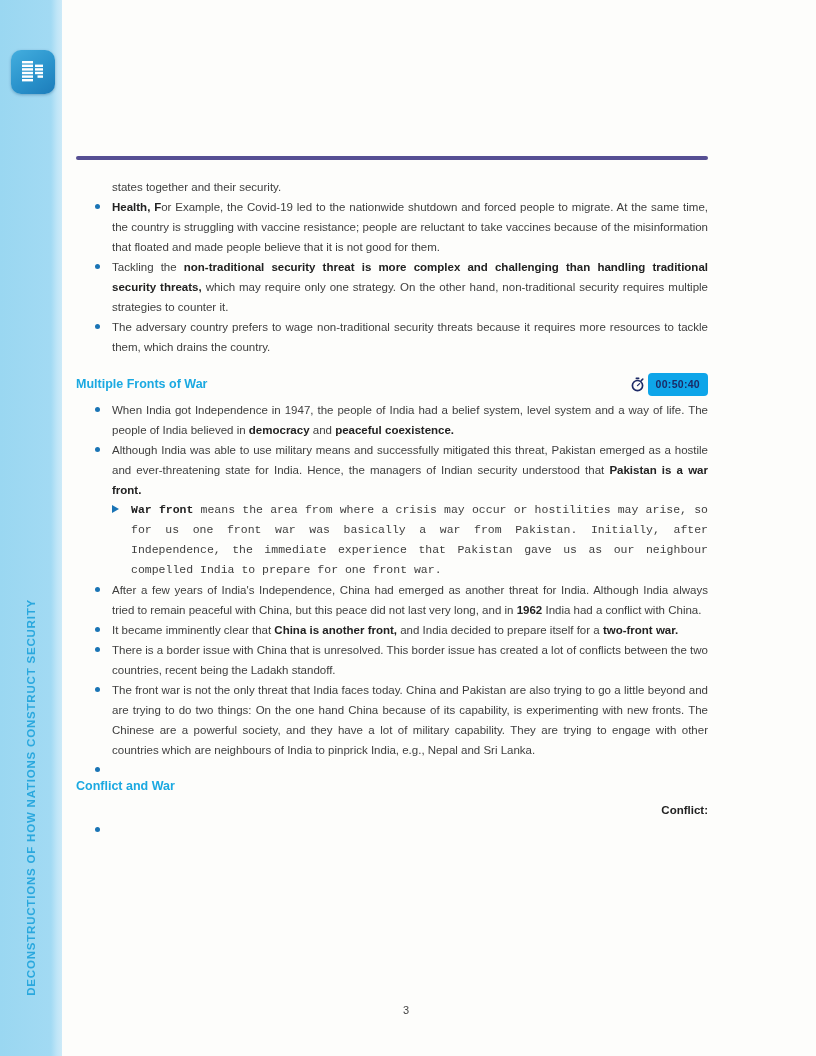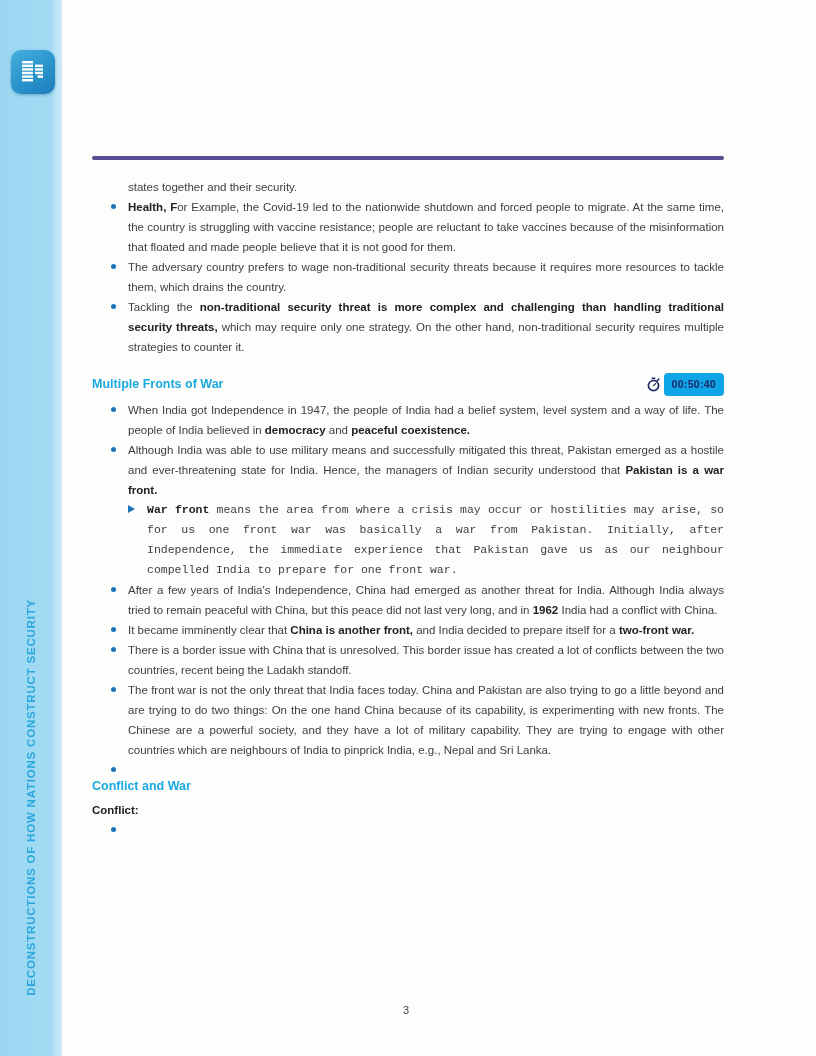"states together and their security." .content { left: 92px -> 76px }
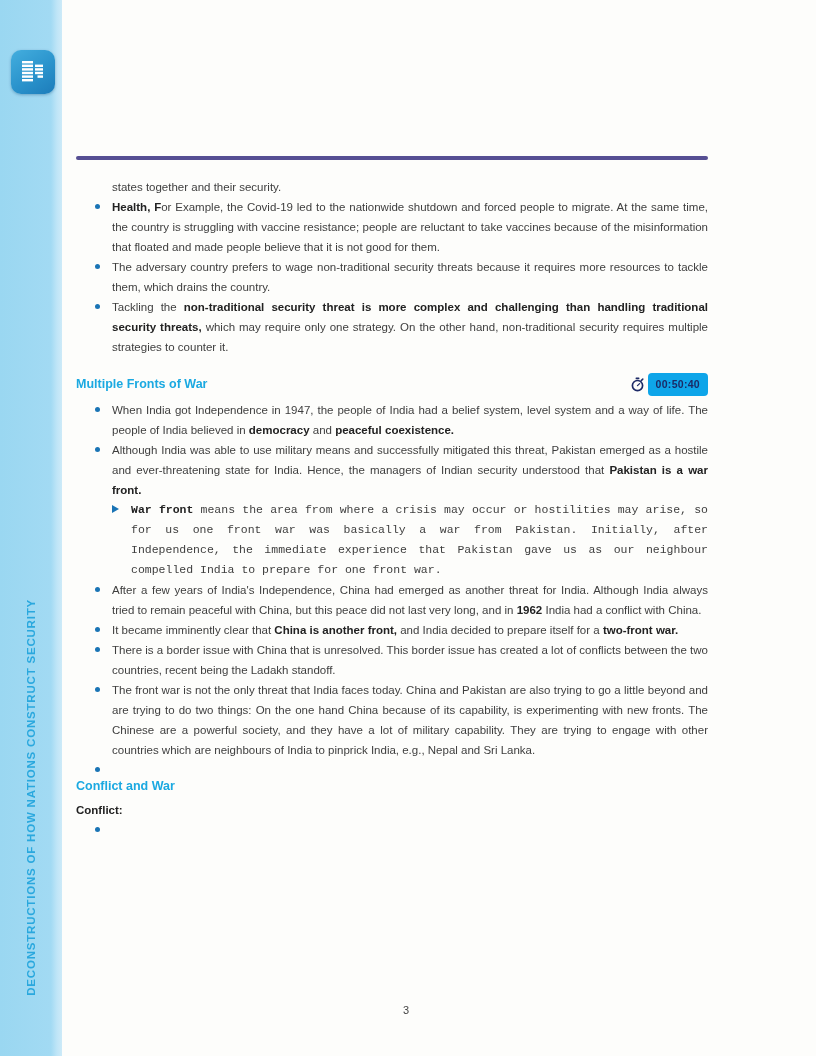"The adversary country prefers to" div.para { order: before "Tackling the non-traditional security" -> after "Tackling the non-traditional security" }
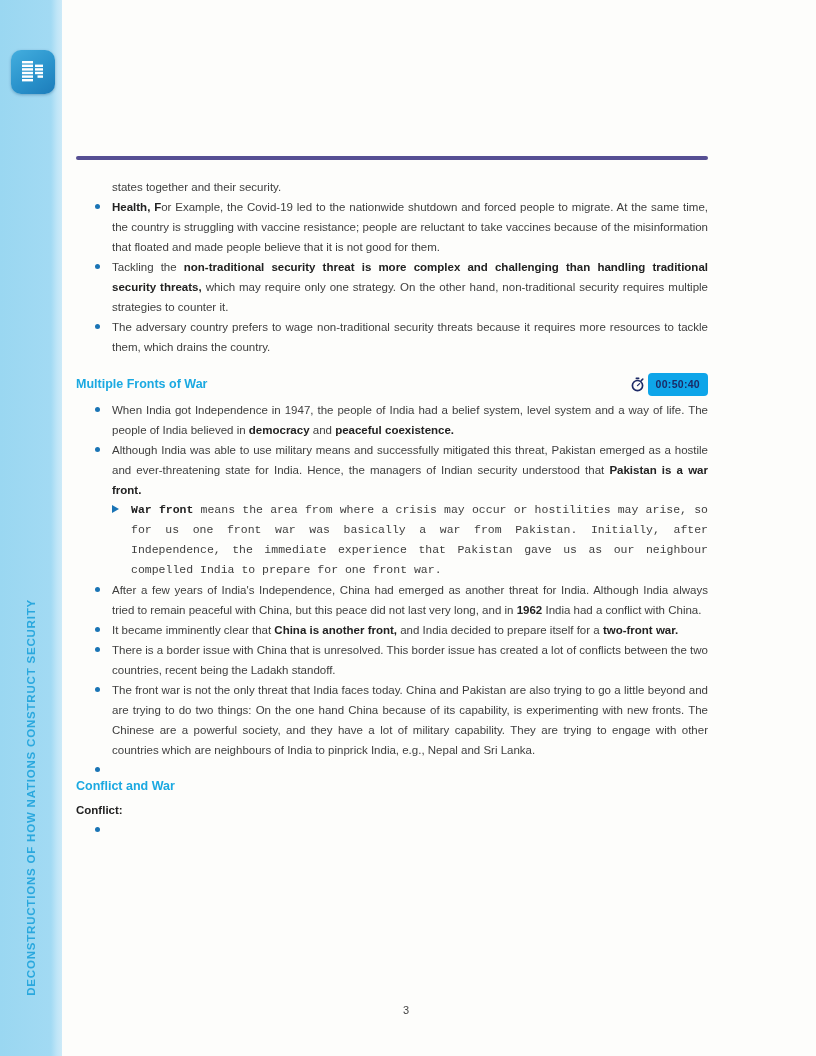"Conflict:" .para .b, .label, .b { text-align: none -> right }
